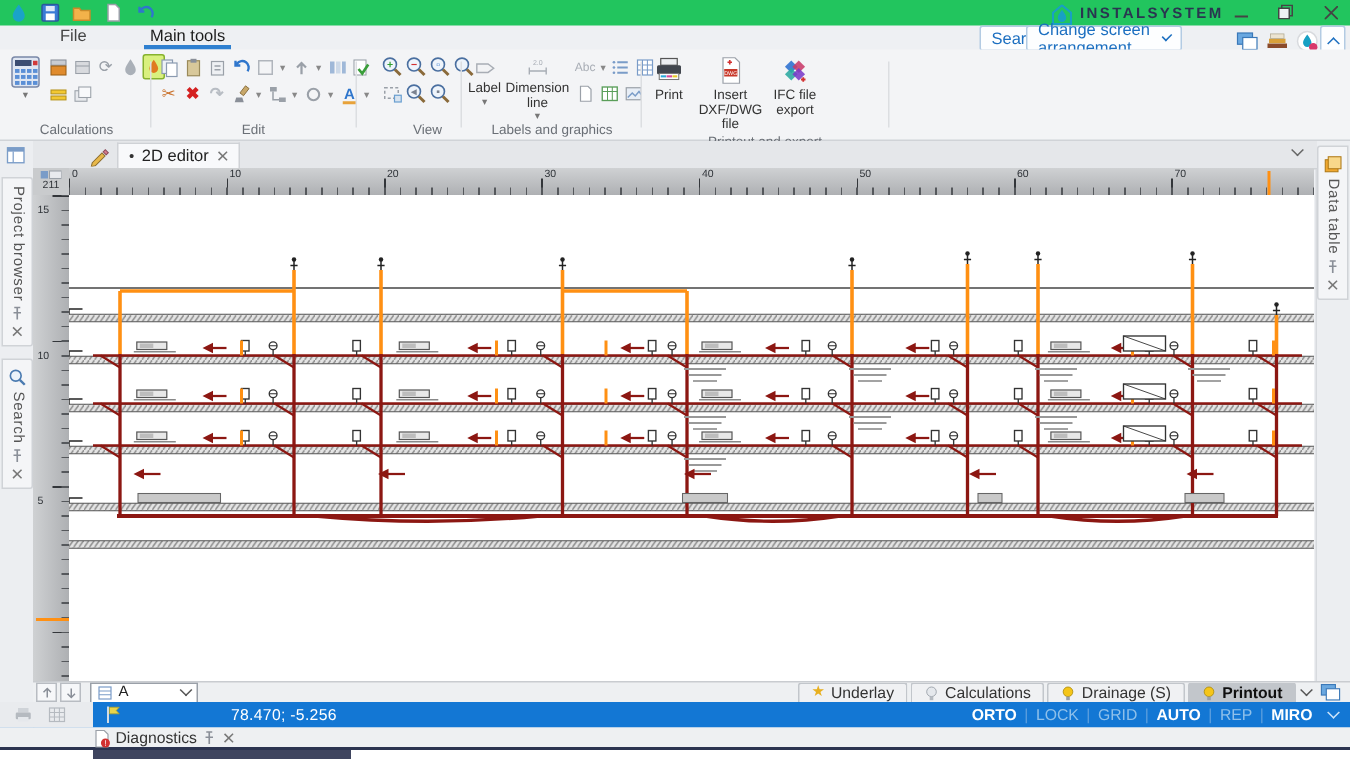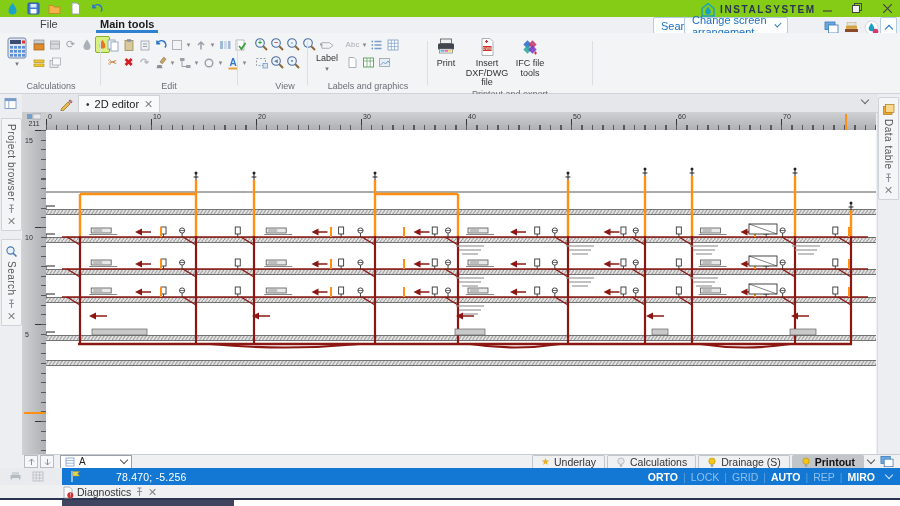"INSTALSYSTEM" .titlebar { background: #84cc16 -> #22c55e }
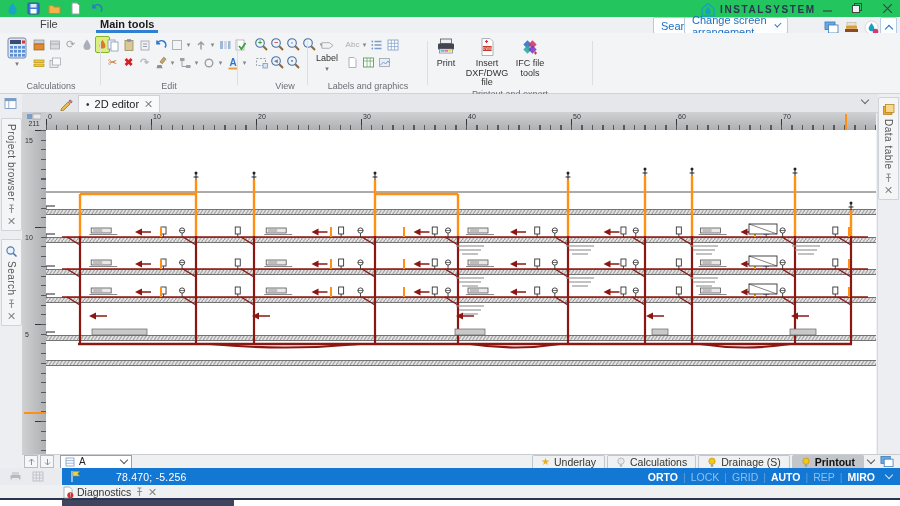"Main tools" .menu-tab.active { font-weight: bold -> normal }
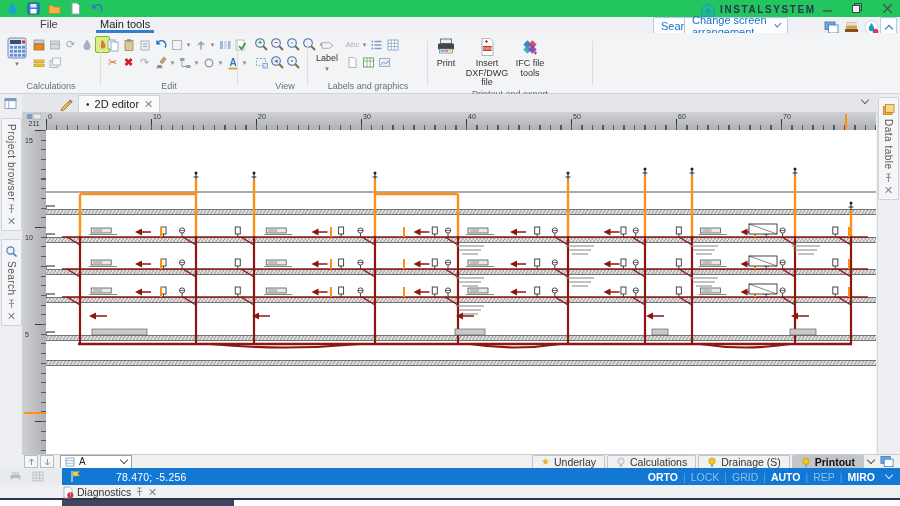"Dimension line" div.bigbtn { html: none -> <div> <span> <svg> <text>2.0</text> <path></path> </svg> </span> <span>Dimension line</span> <span>▾</span> </div> }
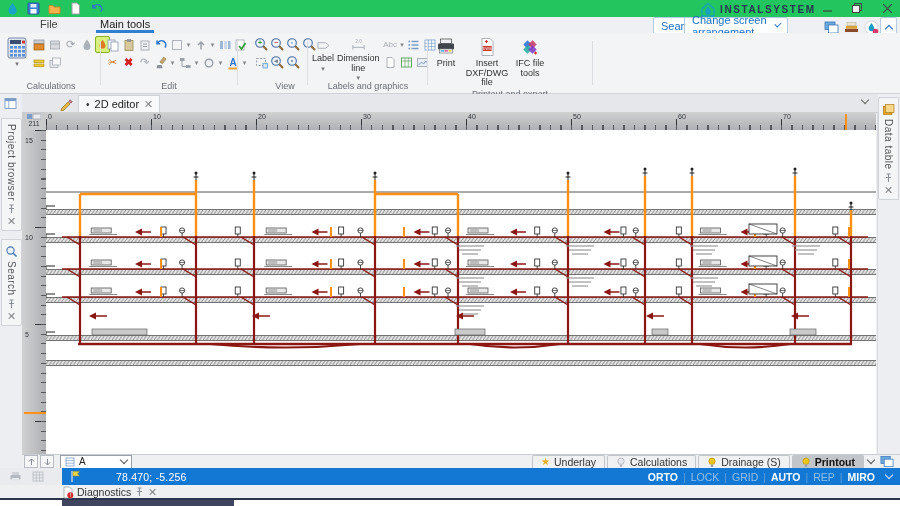"IFC file tools" span { text: tools -> export }
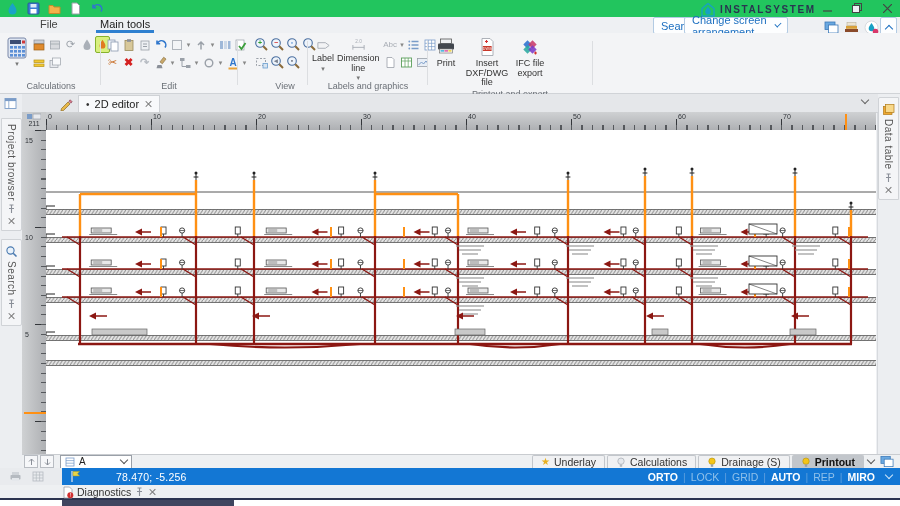"78.470; -5.256" .sb-coords { margin-left: 34px -> 72px }
